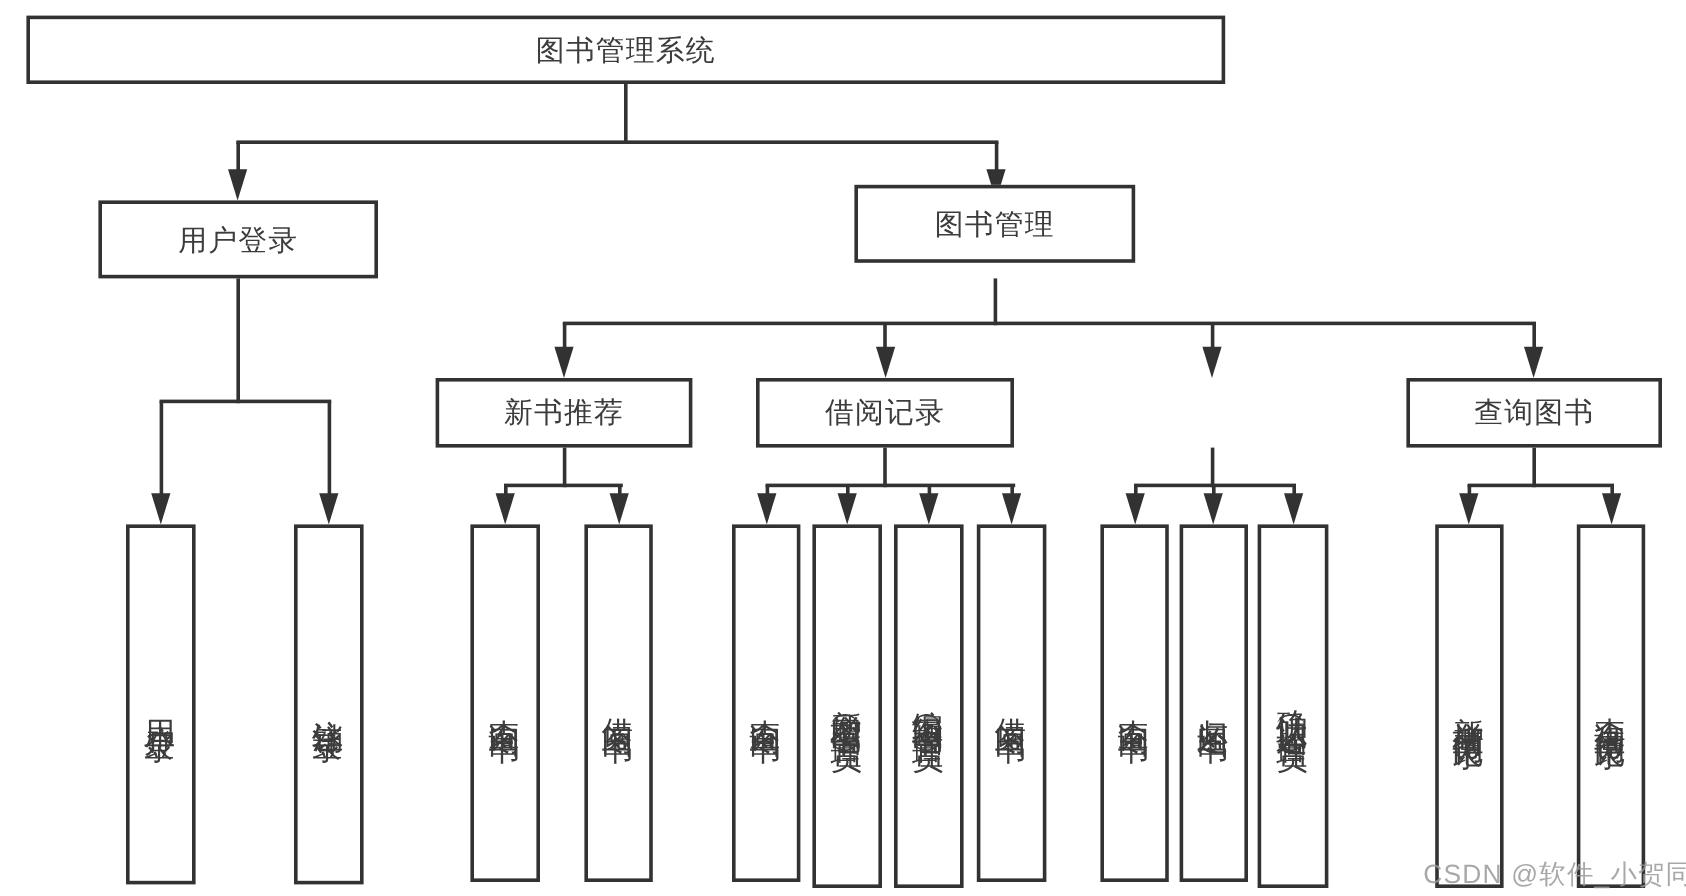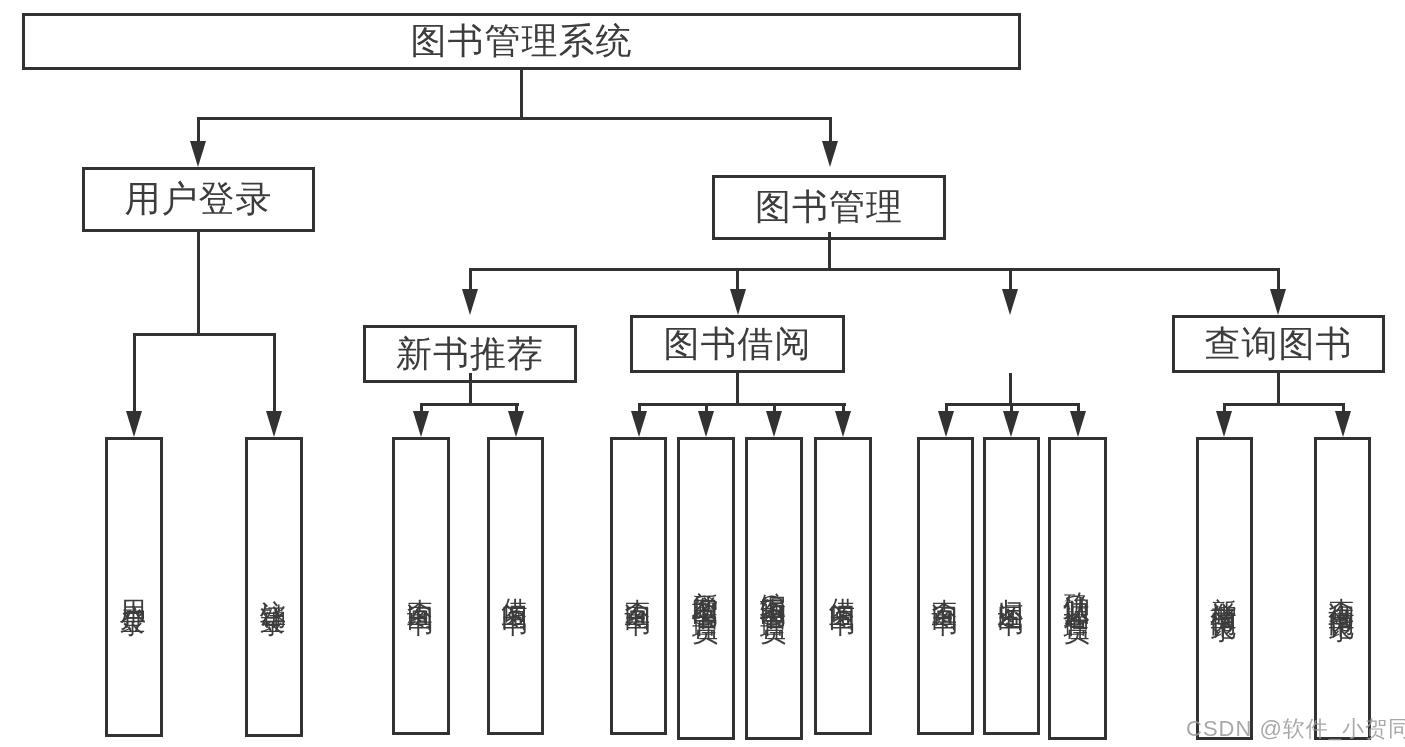"图书管理系统" .node { font-size: 36px -> 24px }
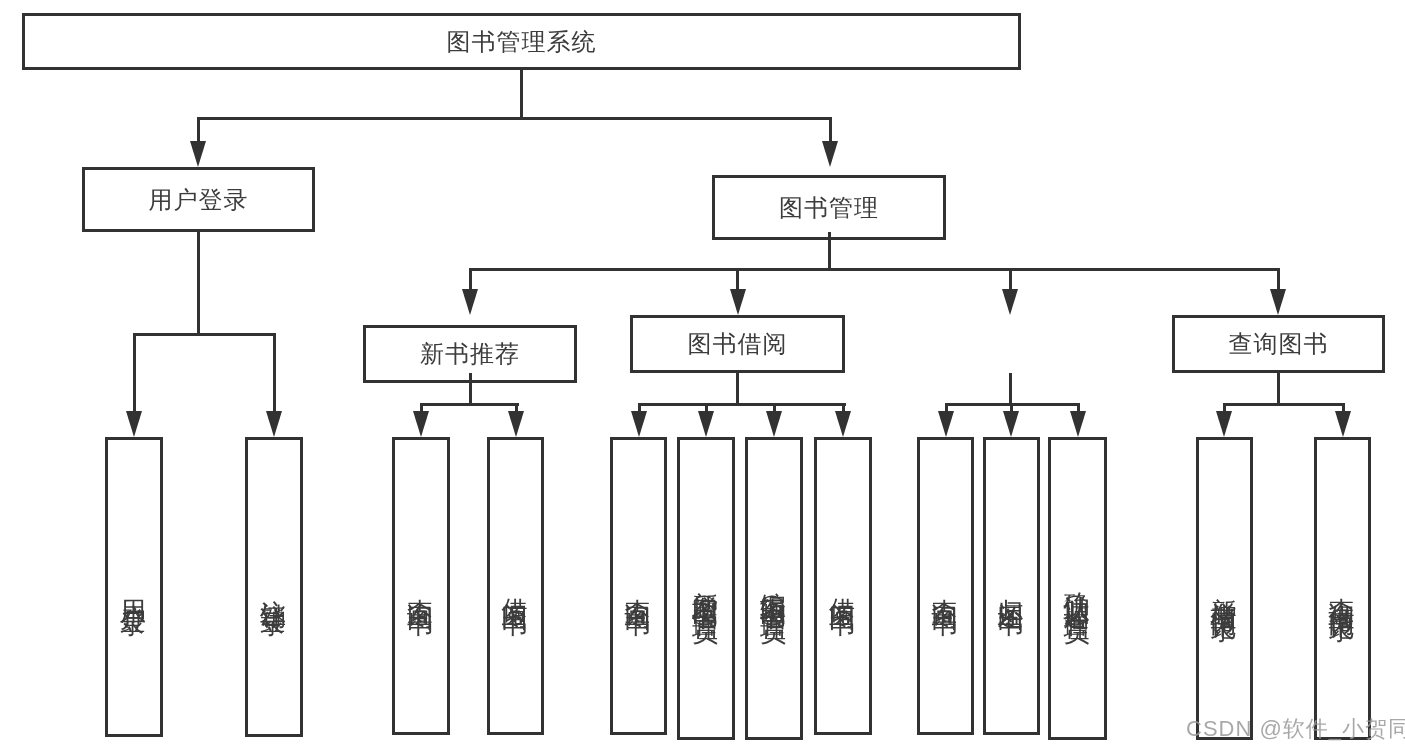"图书管理" div.node { top: 175px -> 154px }
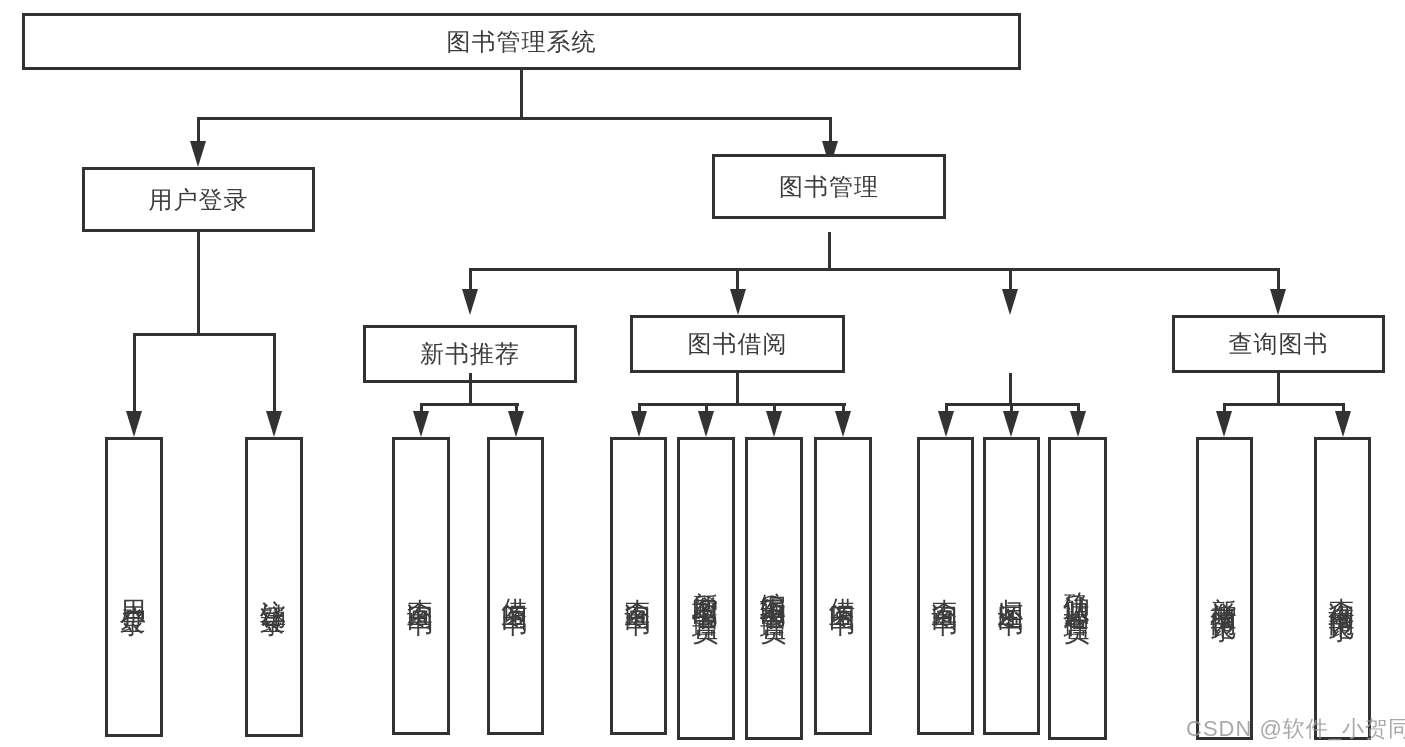"新书推荐" div.node { top: 325px -> 315px }
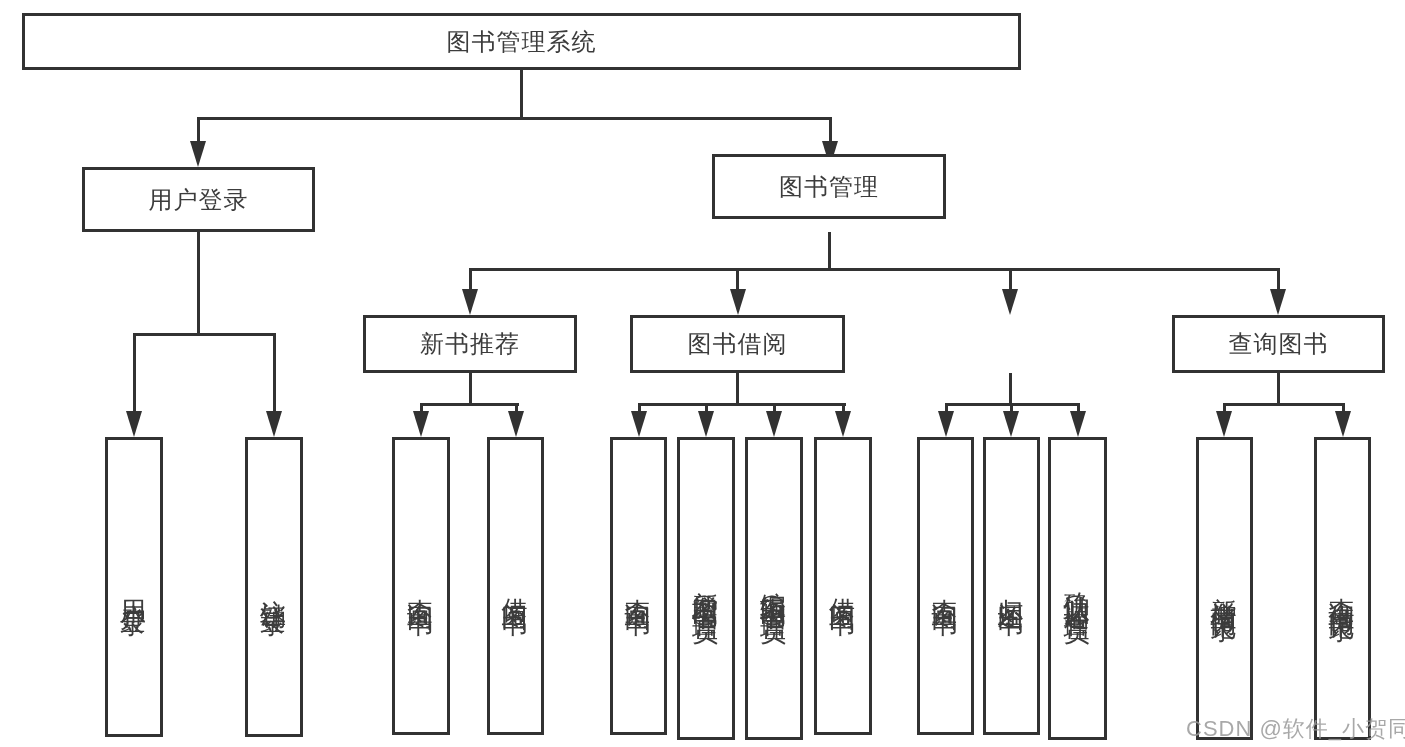"图书借阅" div.node { text: 图书借阅 -> 借阅记录 }
